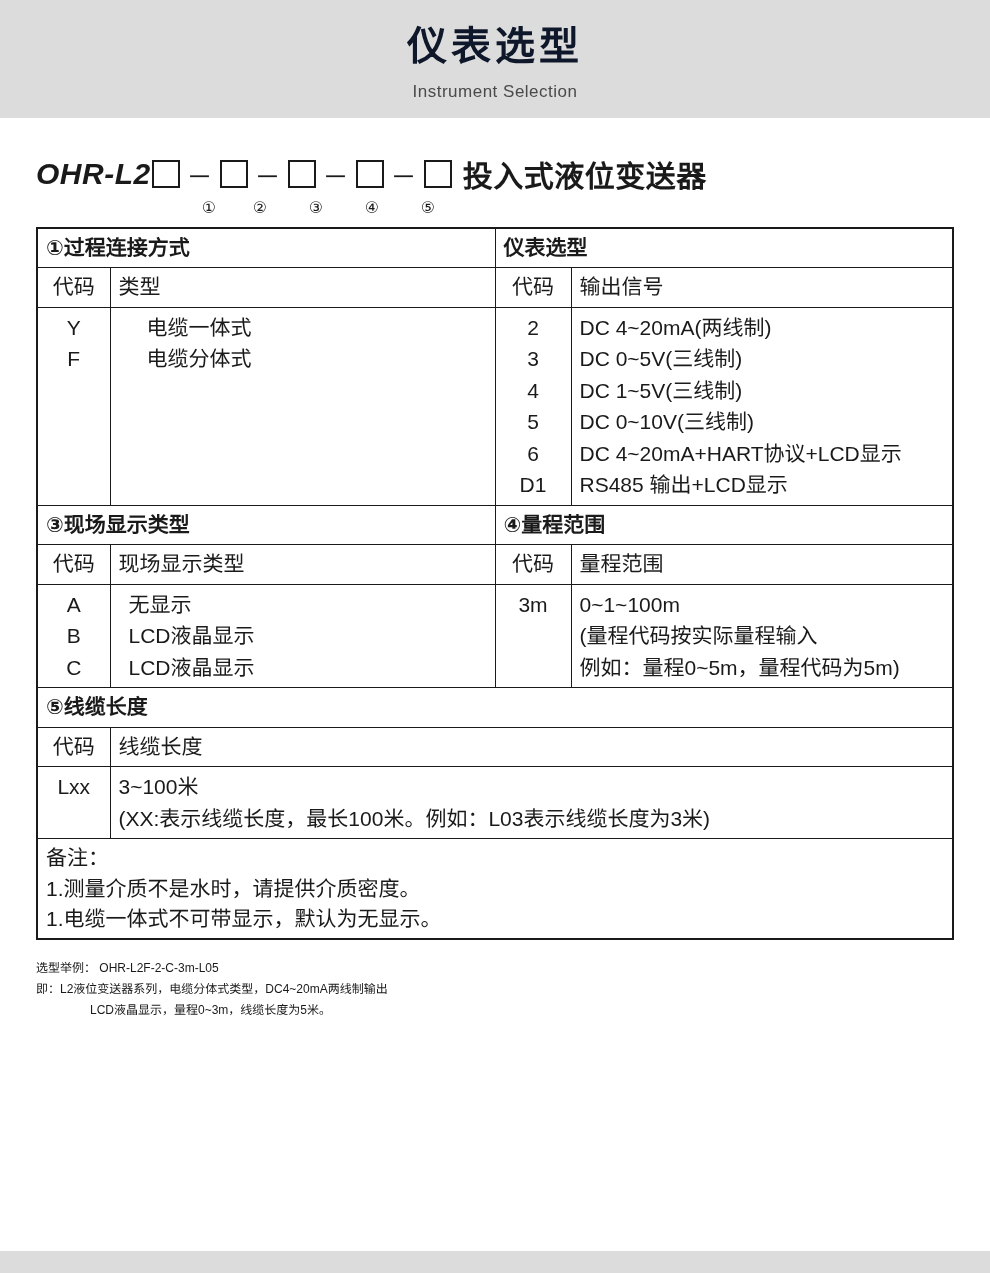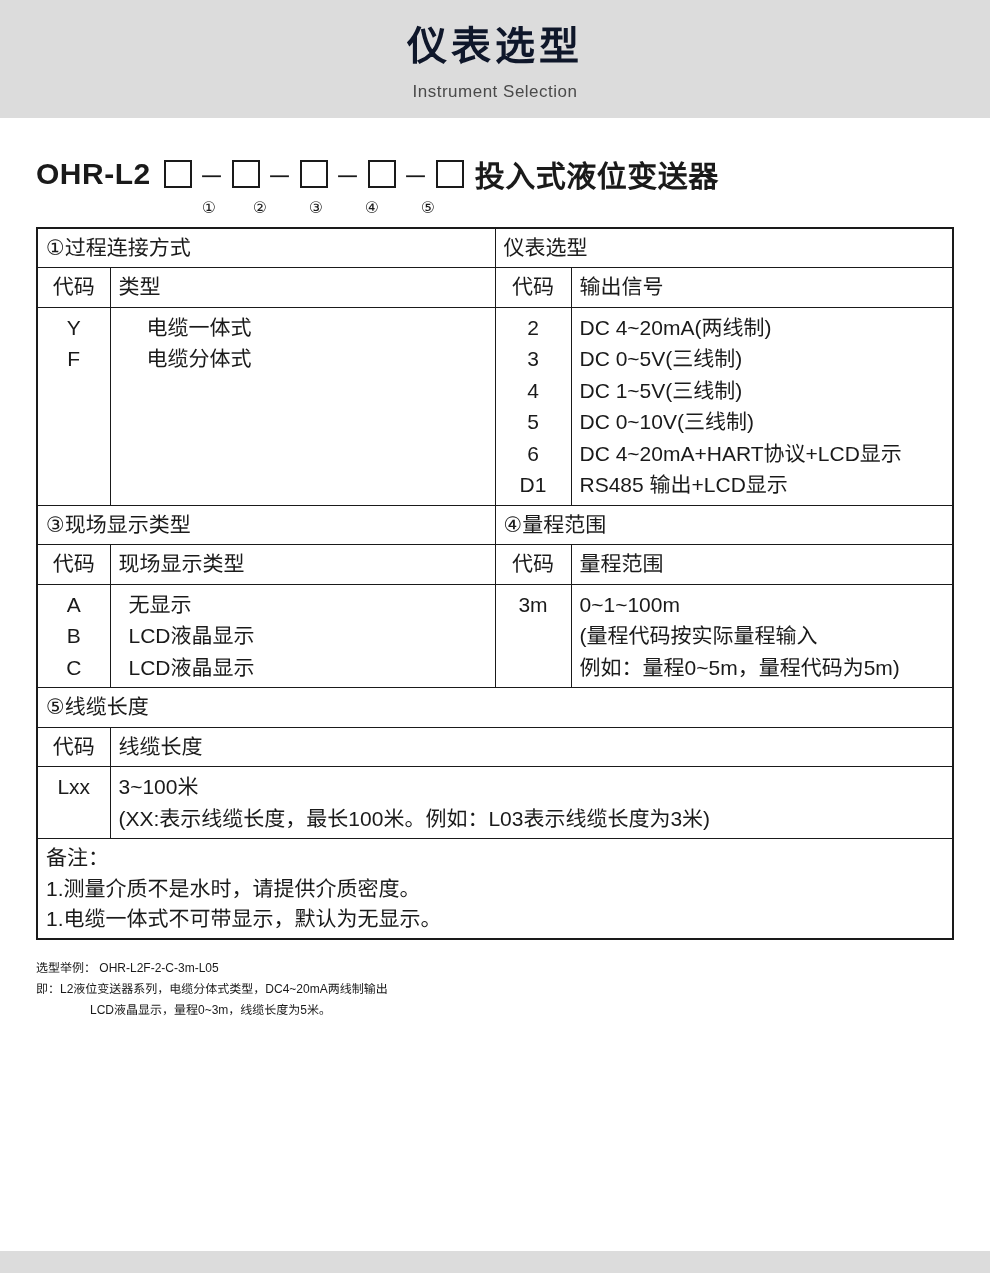"OHR-L2" .model-prefix { font-style: none -> italic; margin-right: 12px -> 0 }
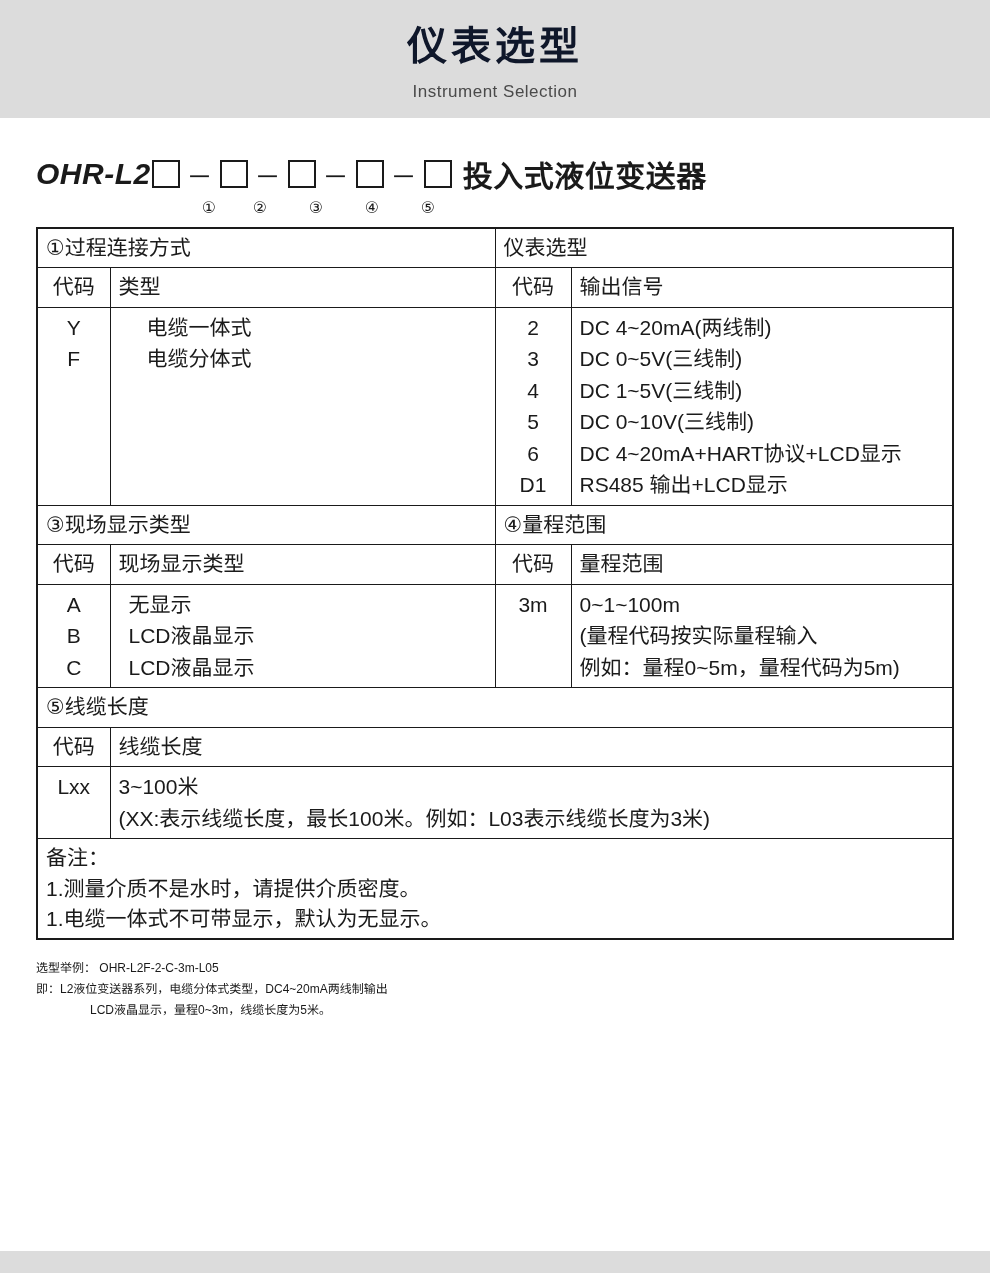"①过程连接方式" td.sec { font-weight: normal -> bold }
